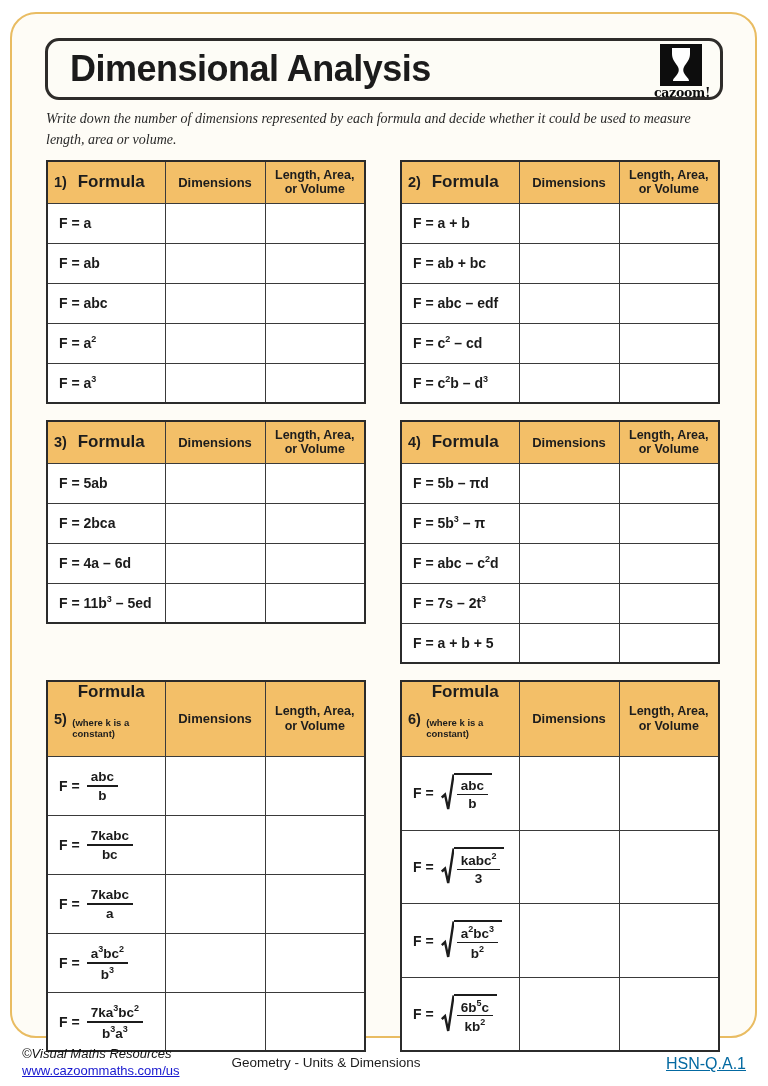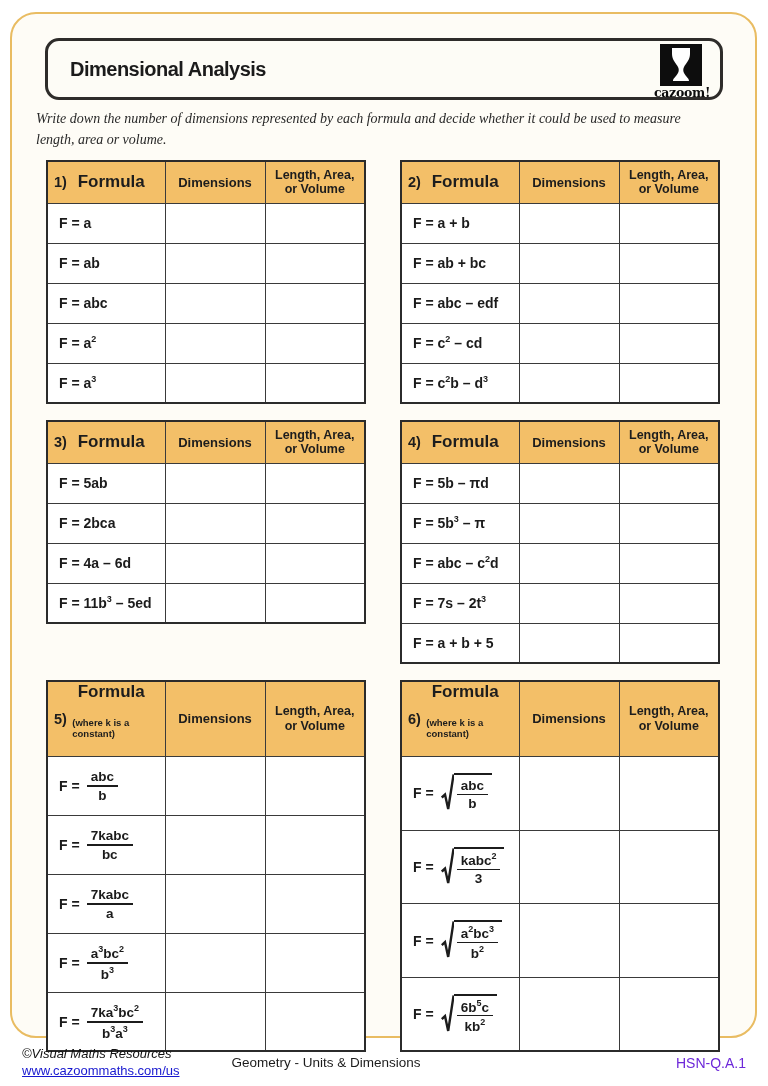"Dimensional Analysis" .page-title { font-size: 20px -> 36px }
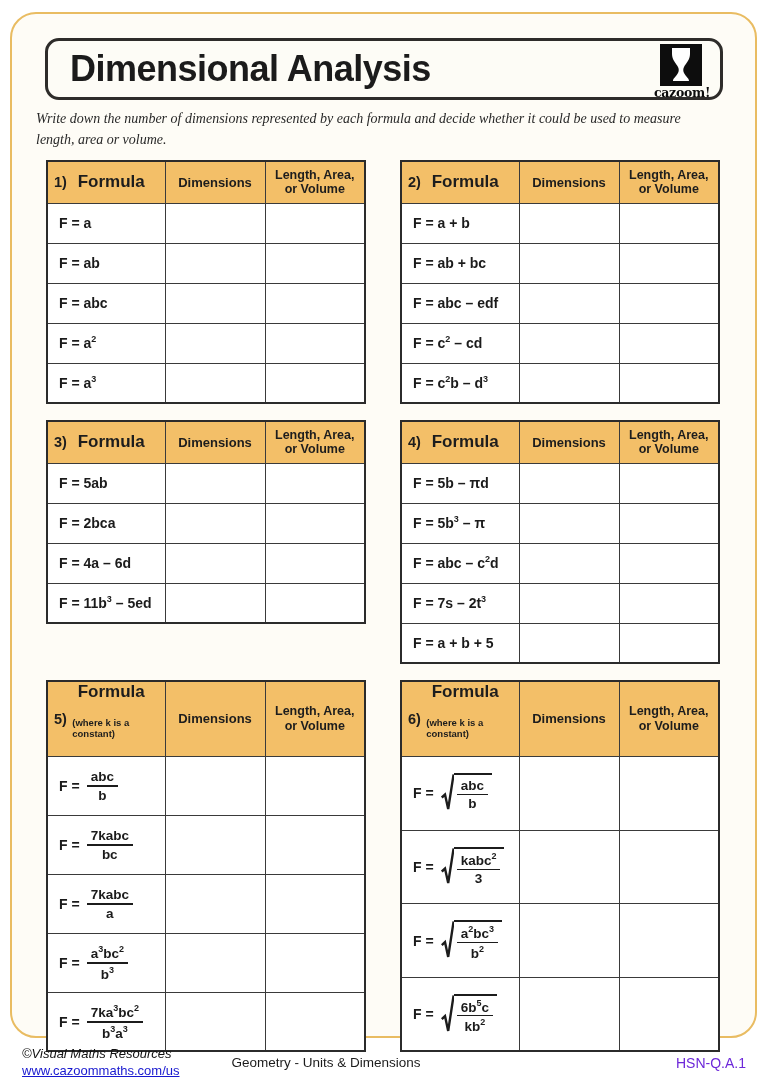"Write down the number of" .instructions { left: 36px -> 46px }
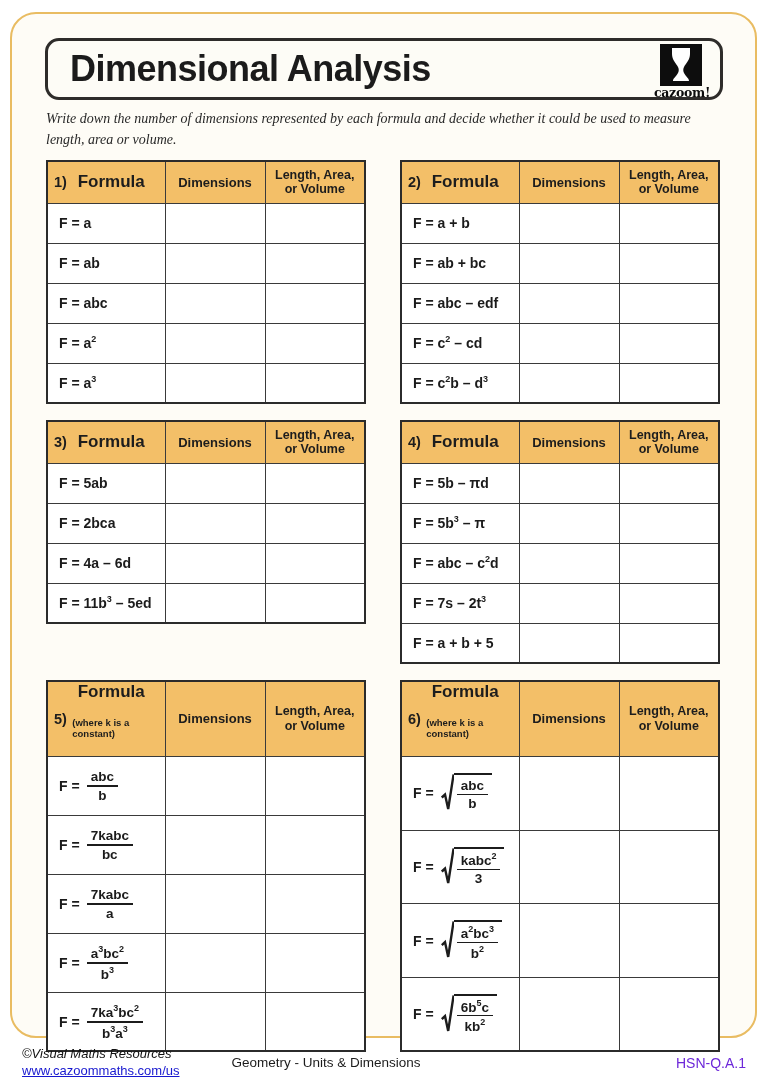"HSN-Q.A.1" .footer-code { color: #6d28d9 -> #0369a1; font-size: 14px -> 16px; text-decoration: none -> underline }
